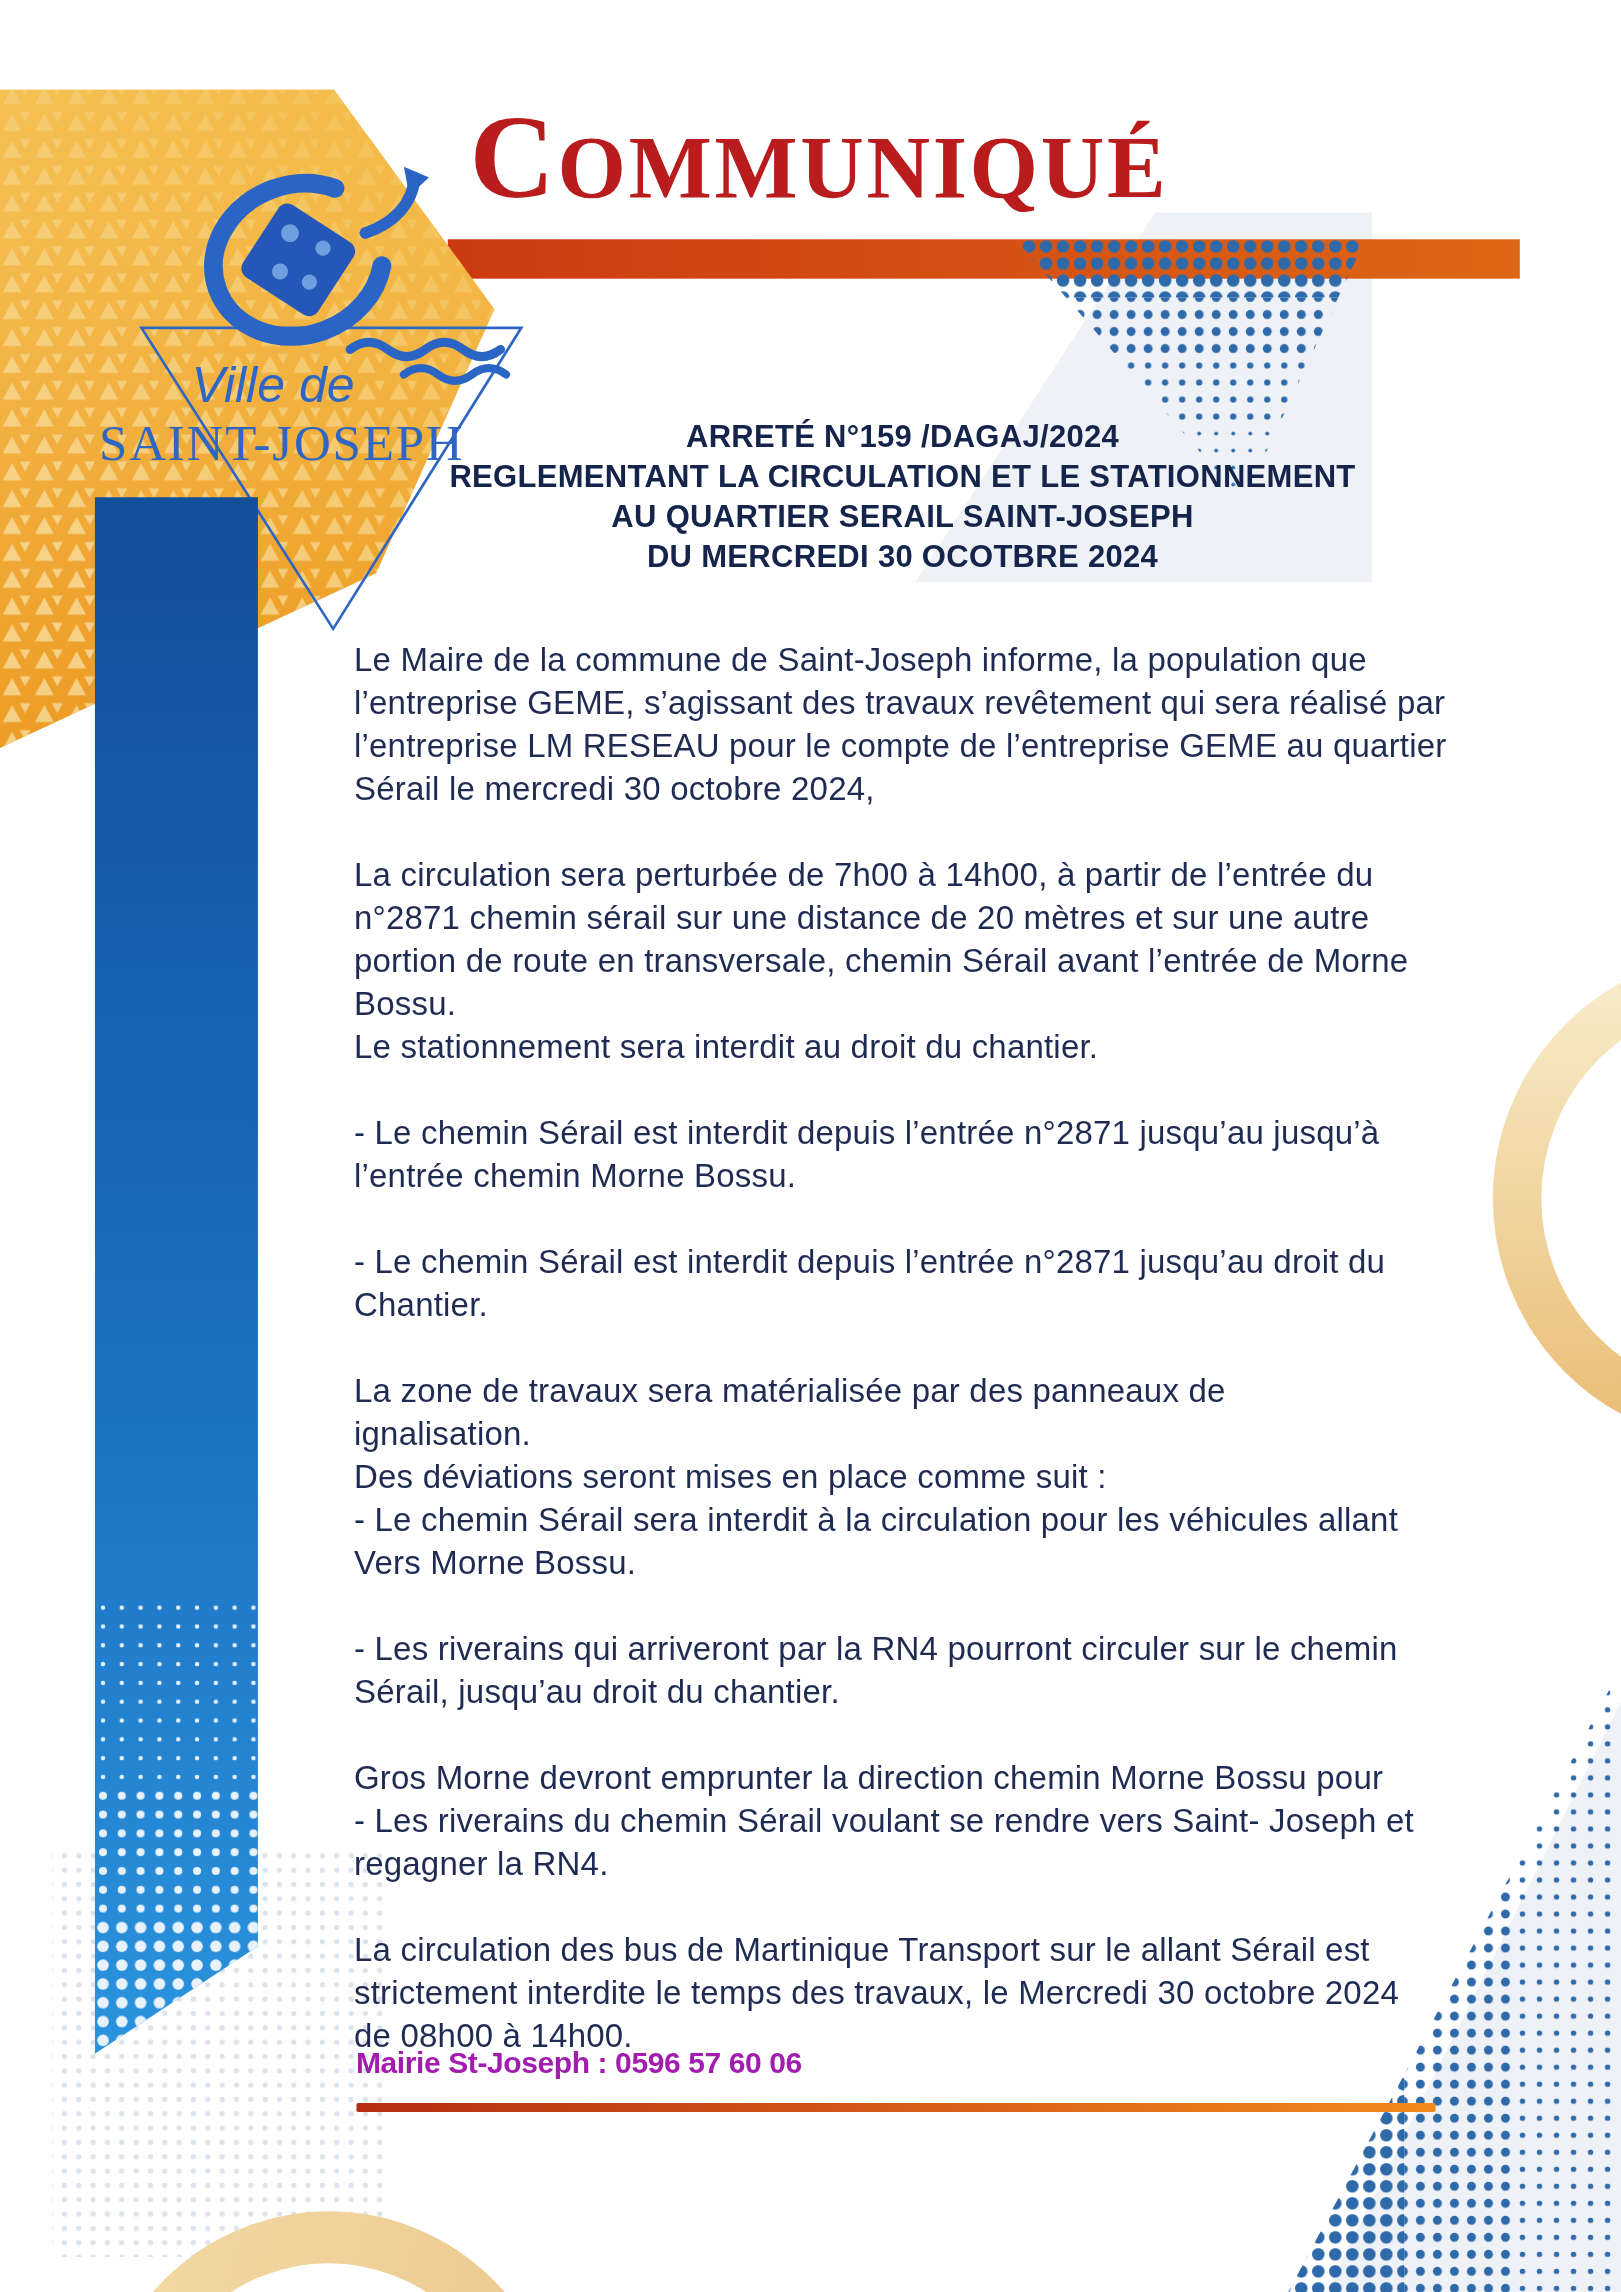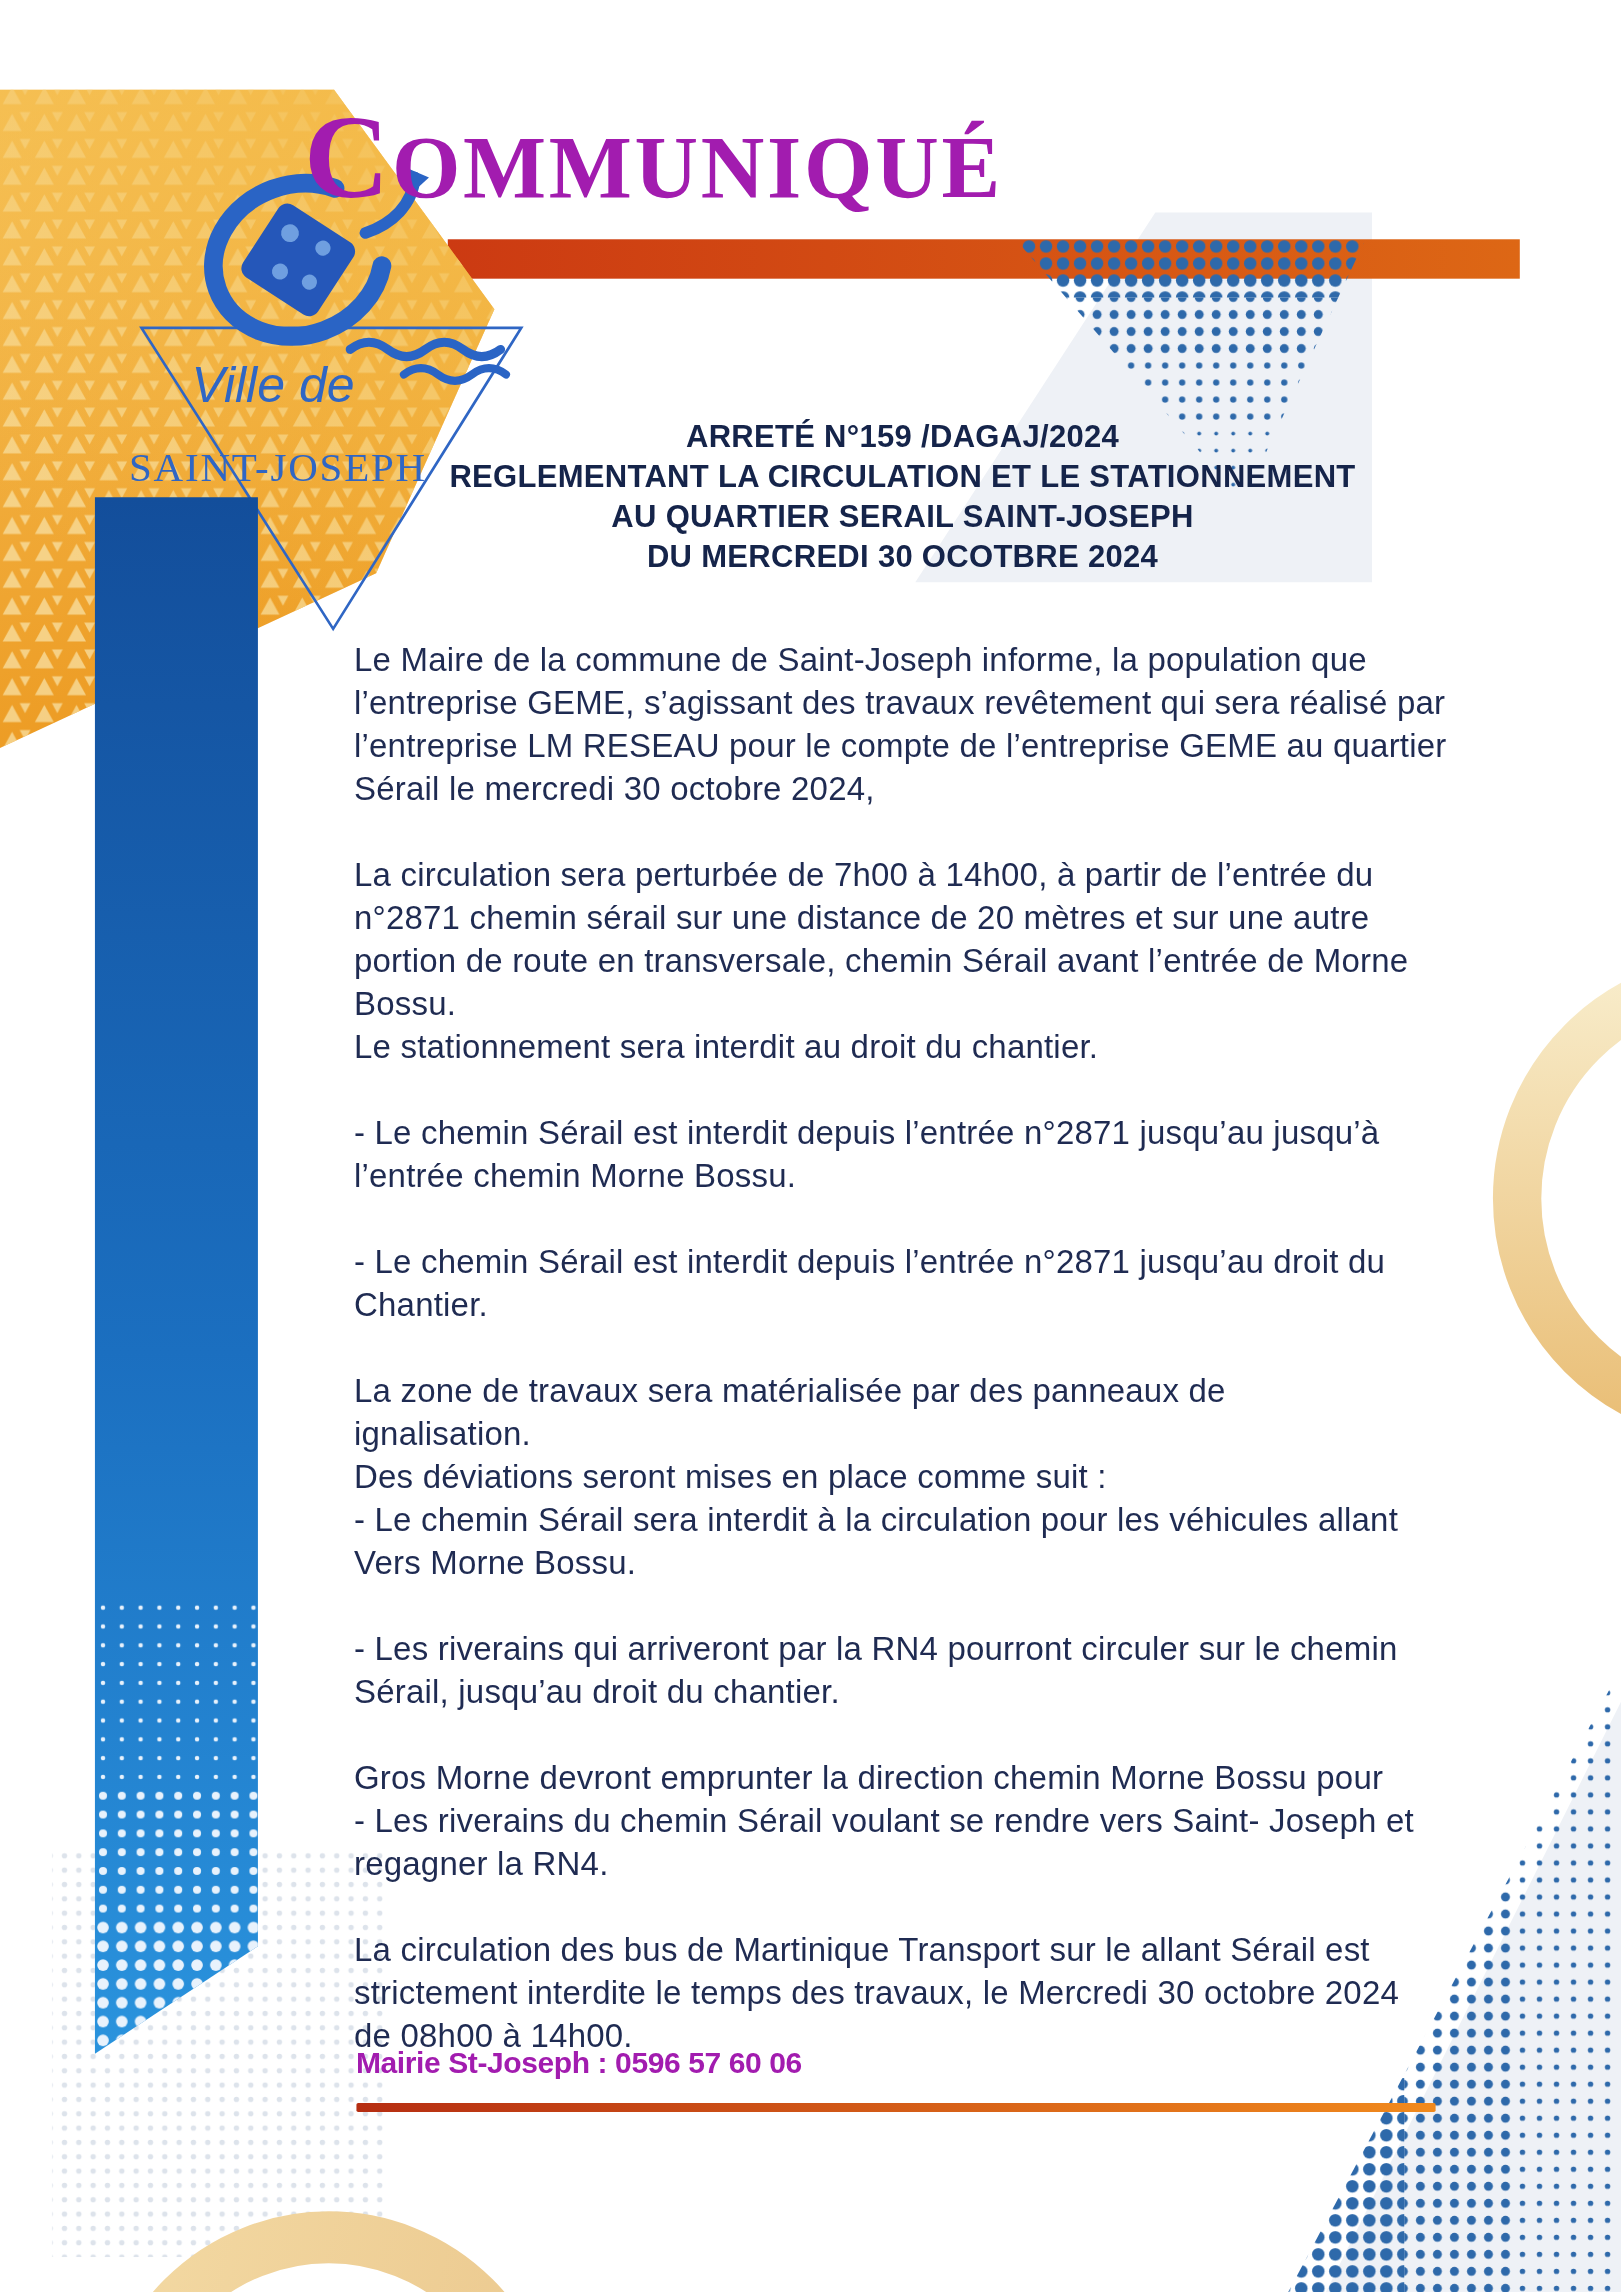"COMMUNIQUÉ" #title { color: #a21caf -> #b91c1c; text-align: left -> center }
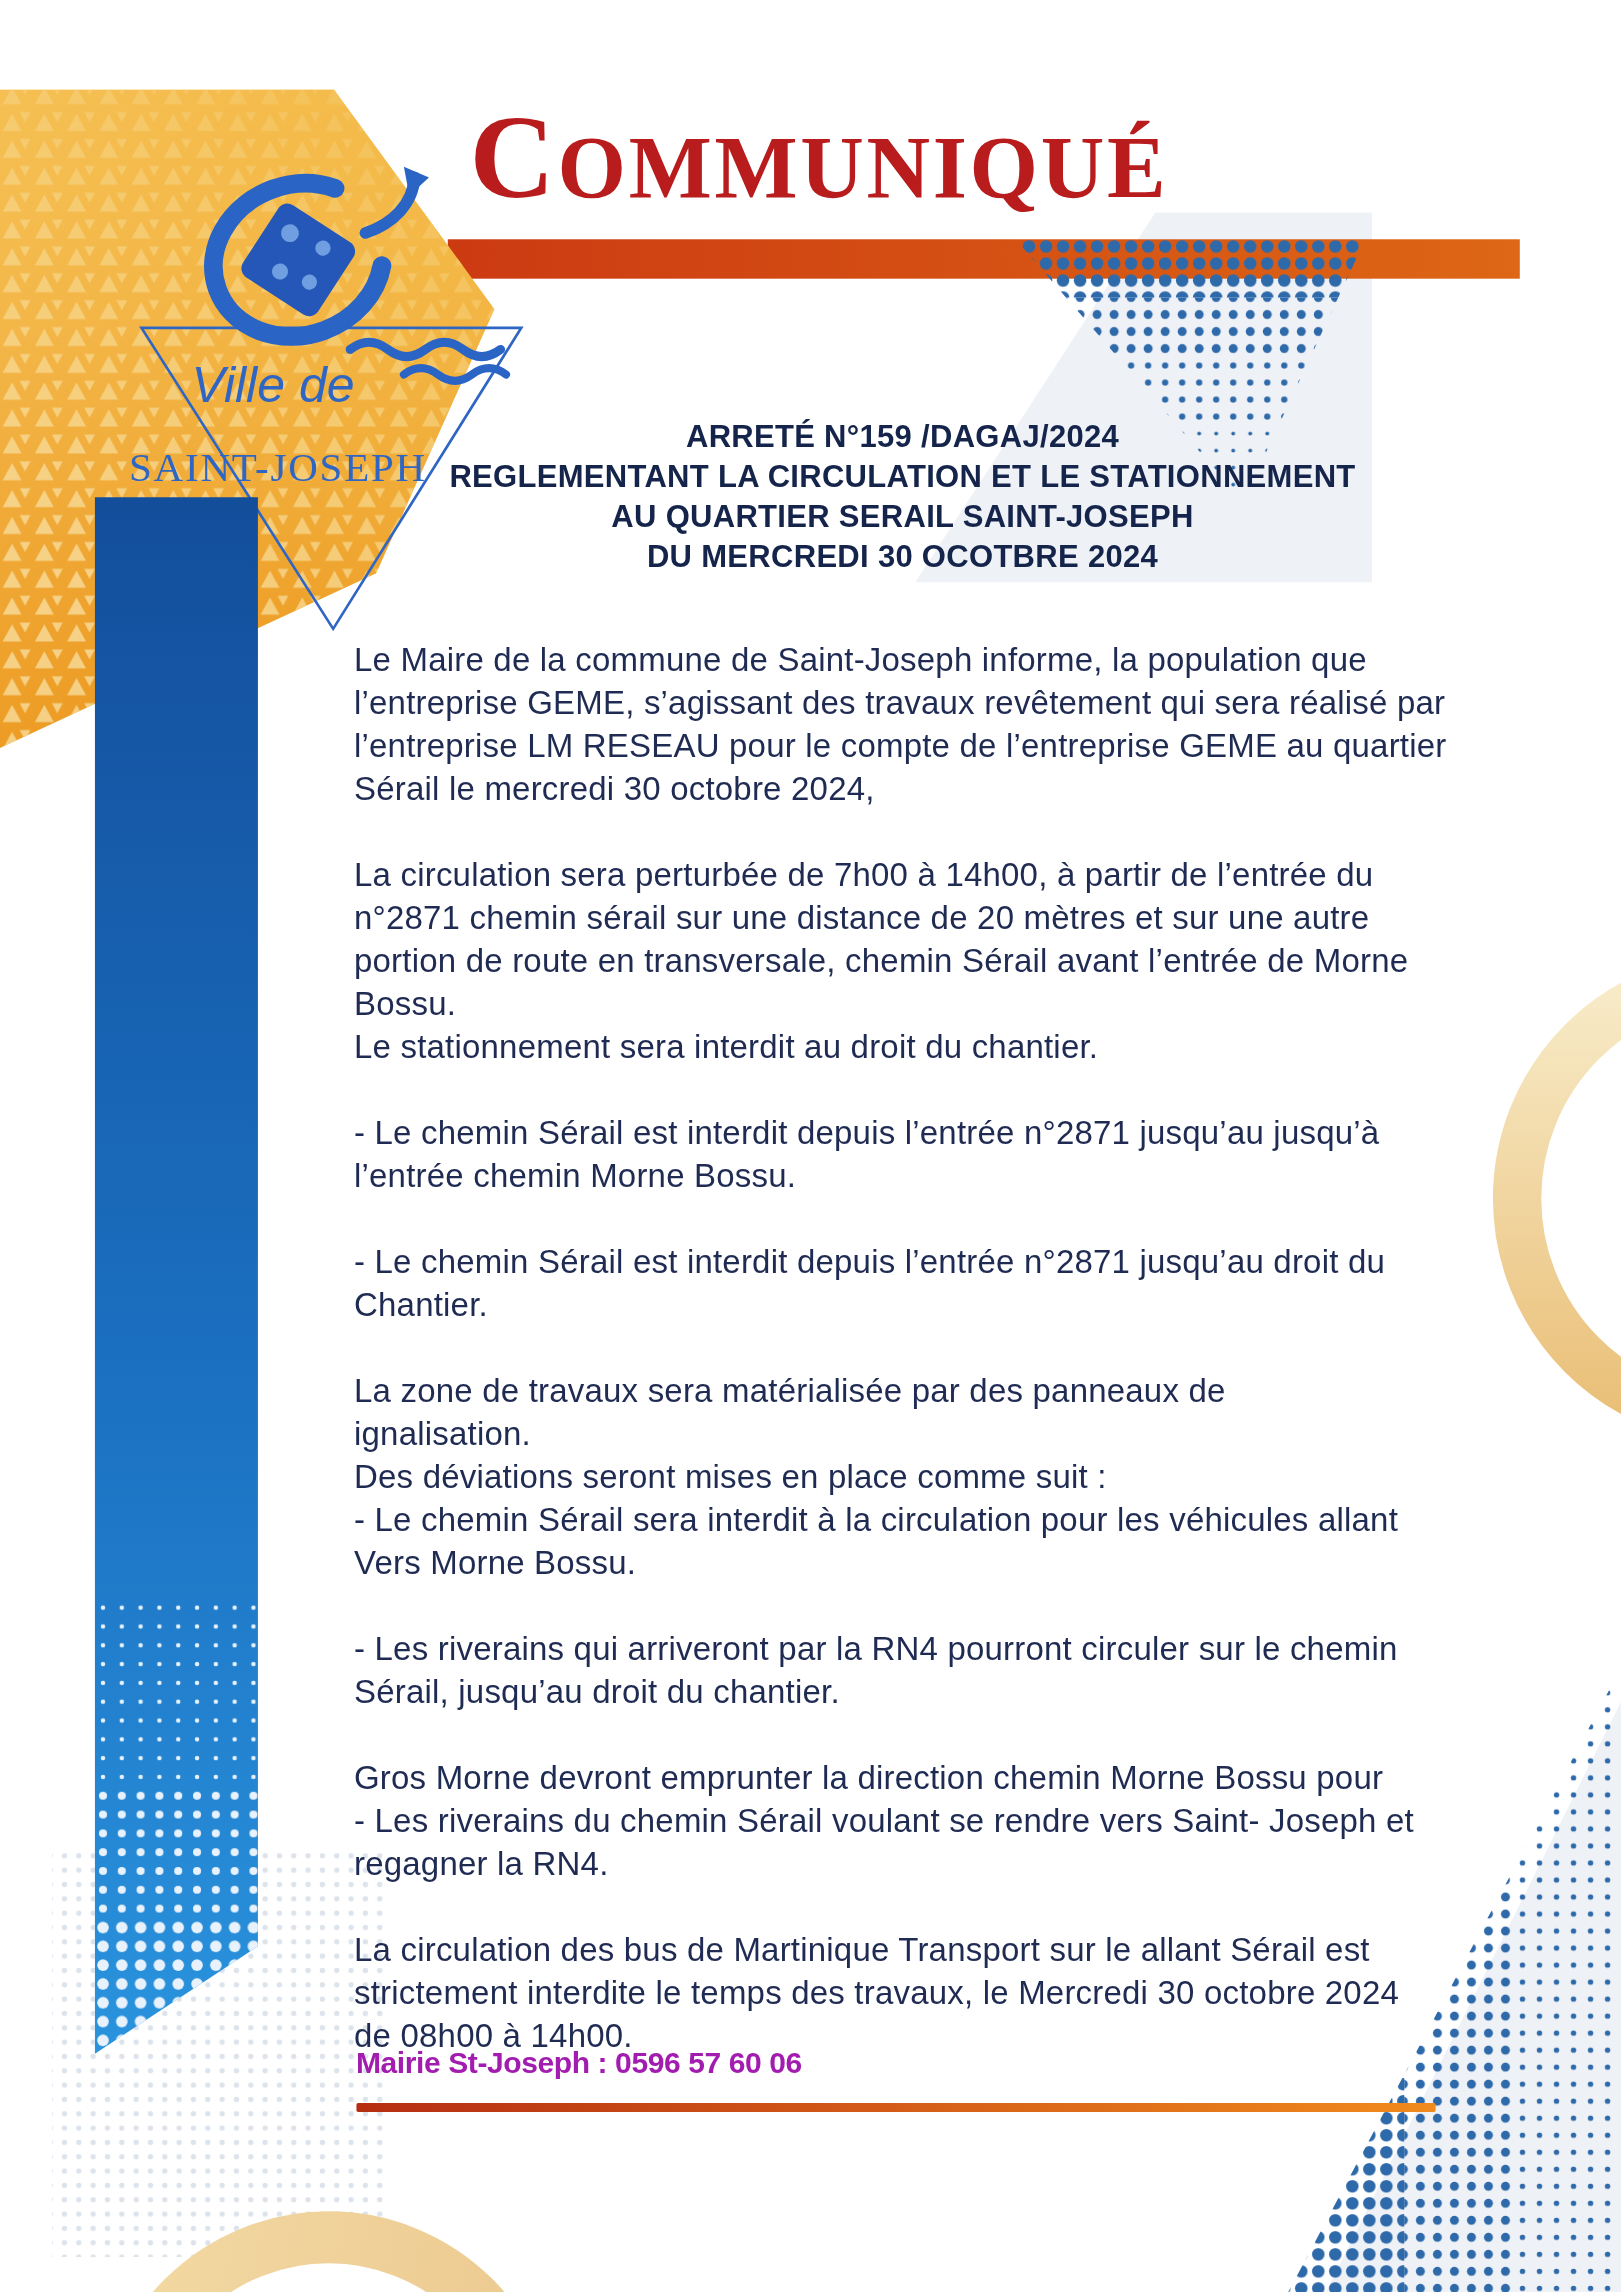"SAINT-JOSEPH" #logo-line2 { font-size: 41px -> 51px; margin-top: 29px -> none; text-align: center -> left }
